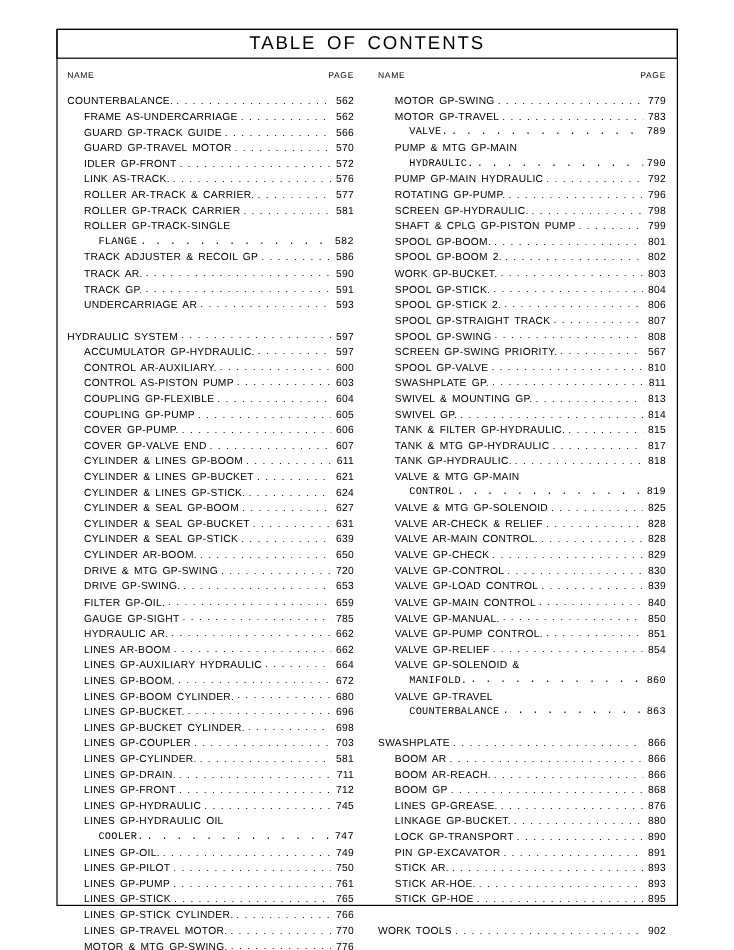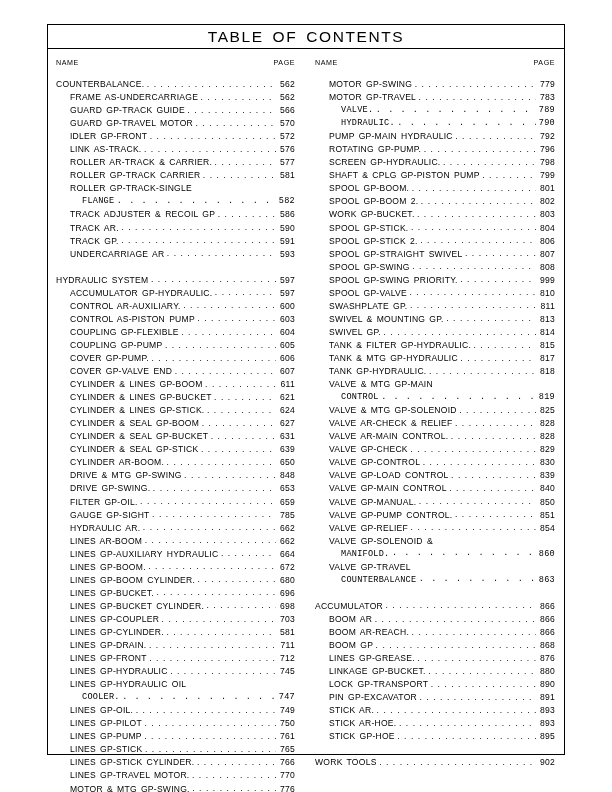"PUMP & MTG GP-MAIN" div.row { html: none -> <div> <span>PUMP &amp; MTG GP-MAIN</span> </div> }
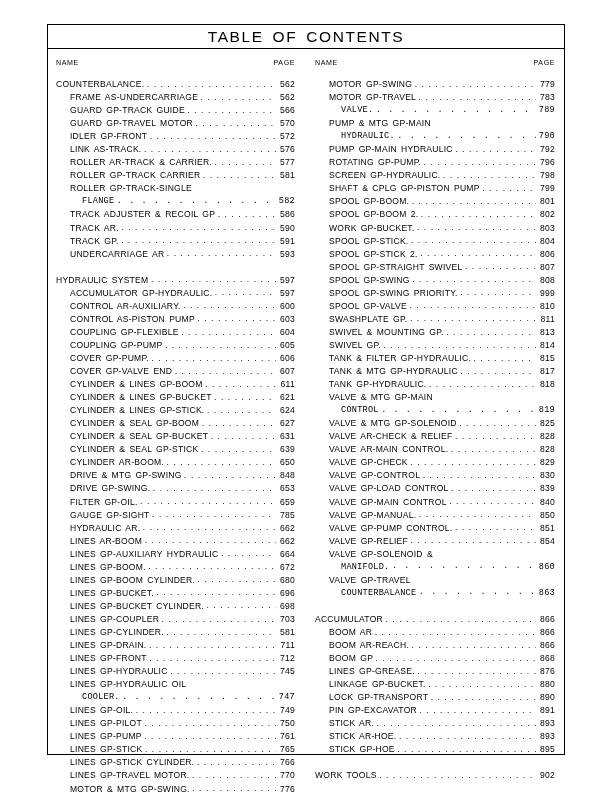"SPOOL GP-STRAIGHT SWIVEL" span.nm { text: SWIVEL -> TRACK }
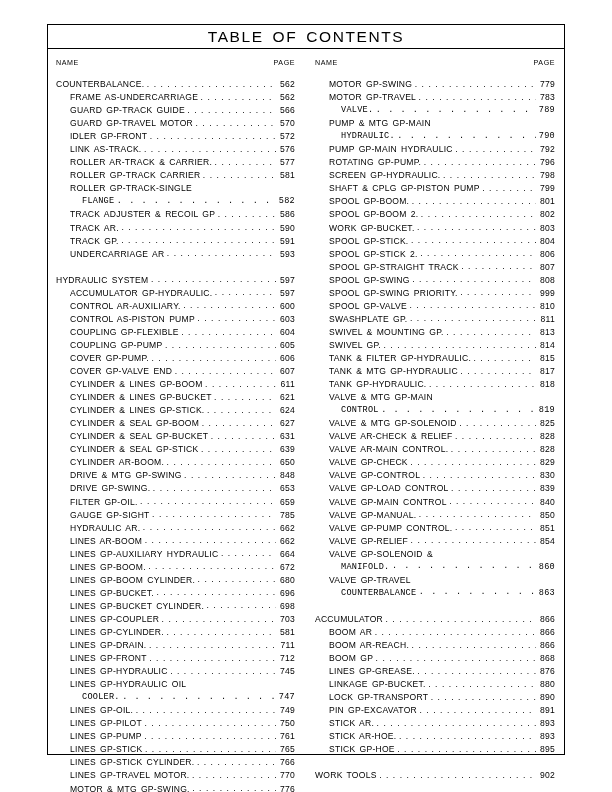"SPOOL GP-SWING PRIORITY." span.nm { text: SPOOL -> SCREEN }
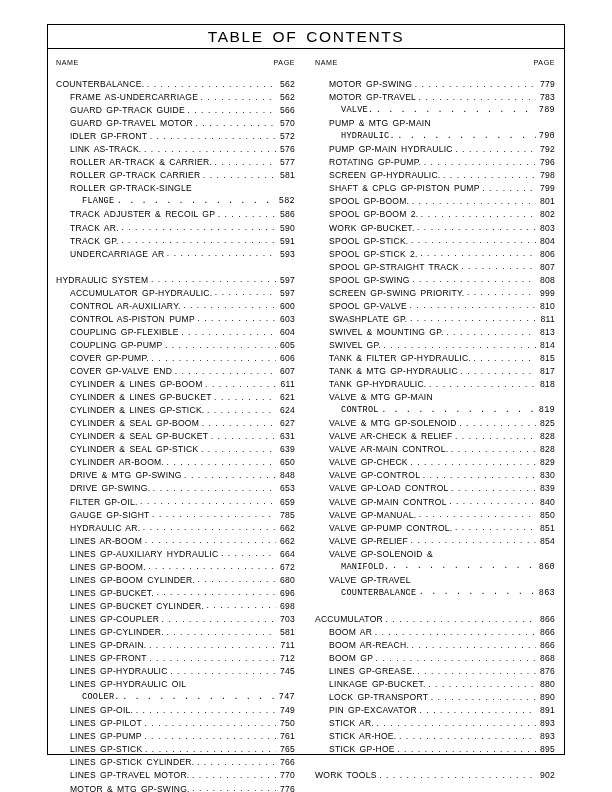"999" span.pg { text: 999 -> 567 }
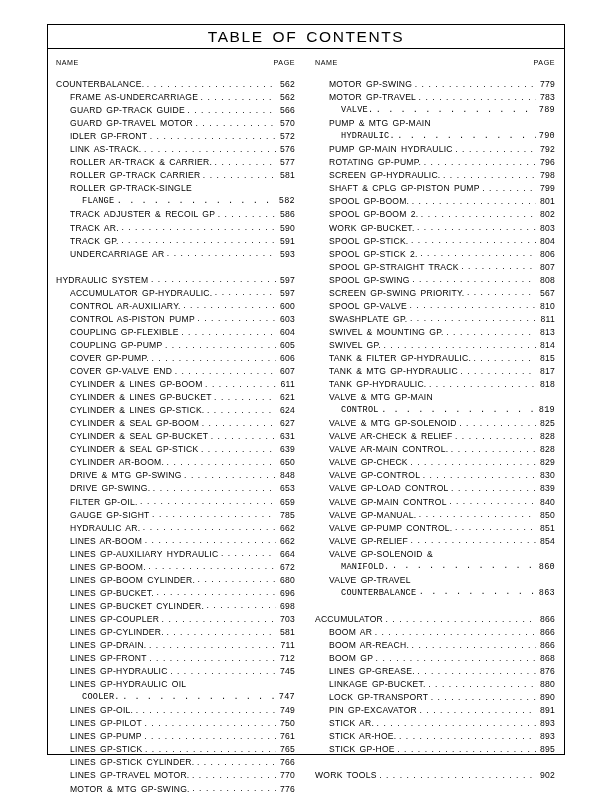"848" span.pg { text: 848 -> 720 }
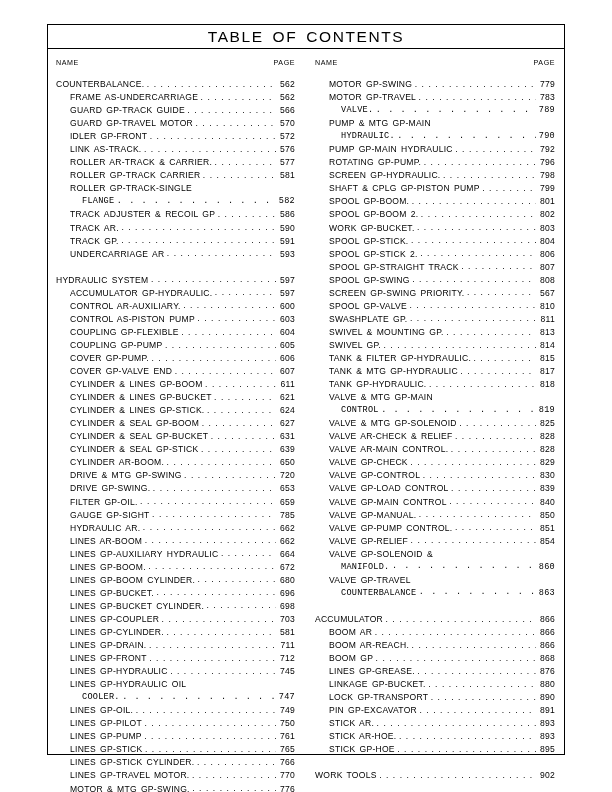"ACCUMULATOR" span.nm { text: ACCUMULATOR -> SWASHPLATE }
